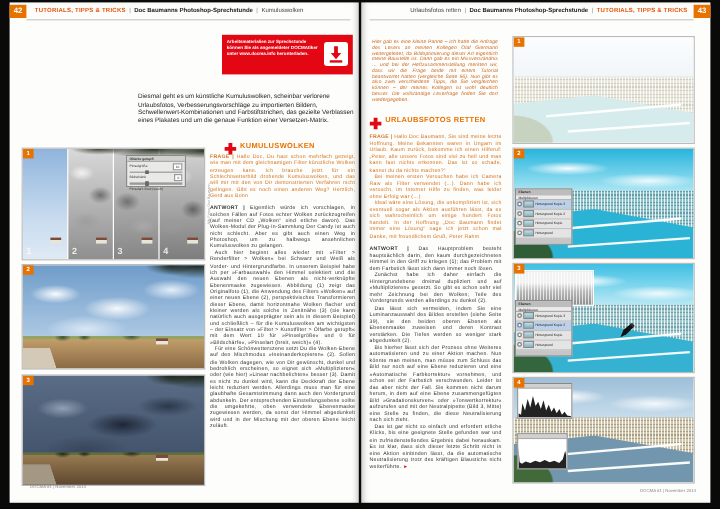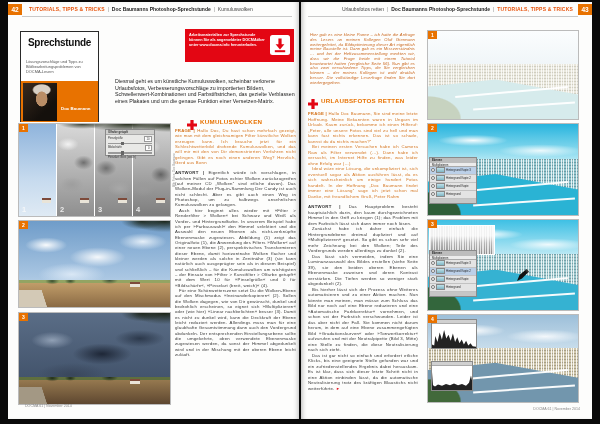"Sprechstunde" div.sprechbox { html: <div> <div>Sprechstunde</div> <div>Lösungsvorschläge und Tipps zu Bildbearbeitungsproblemen von DOCMA-Lesern</div> <div></div> <div></div> <div>Doc Baumann</div> </div> -> none }
